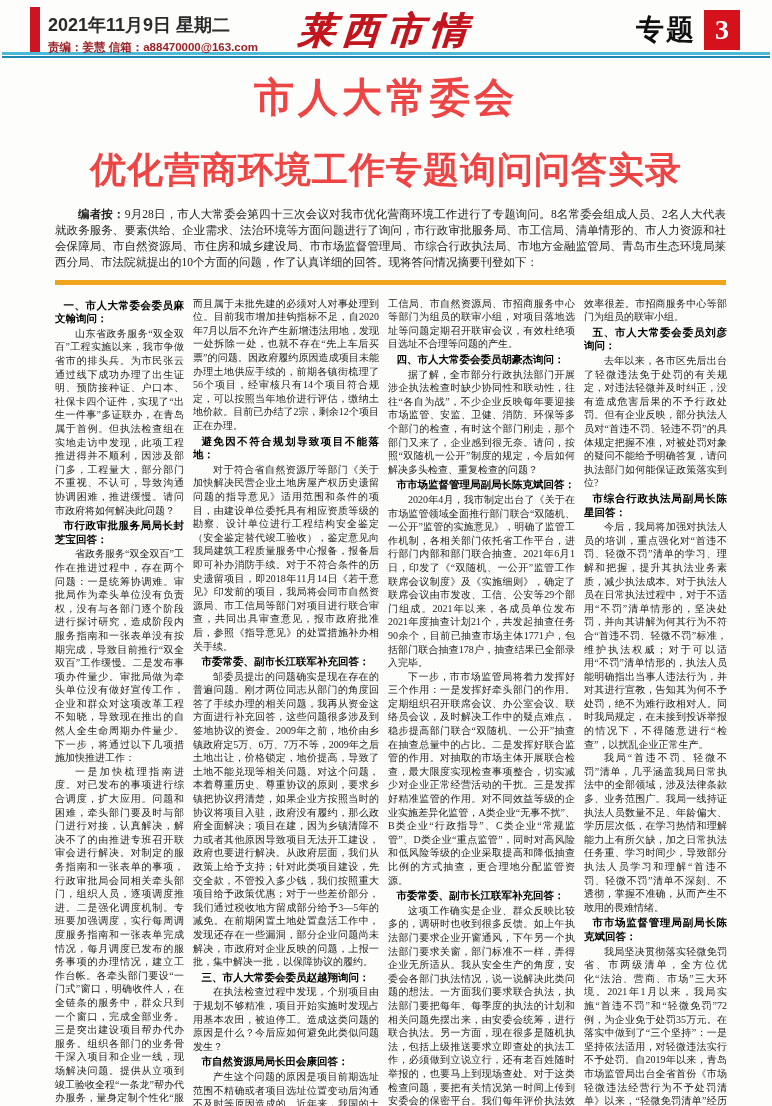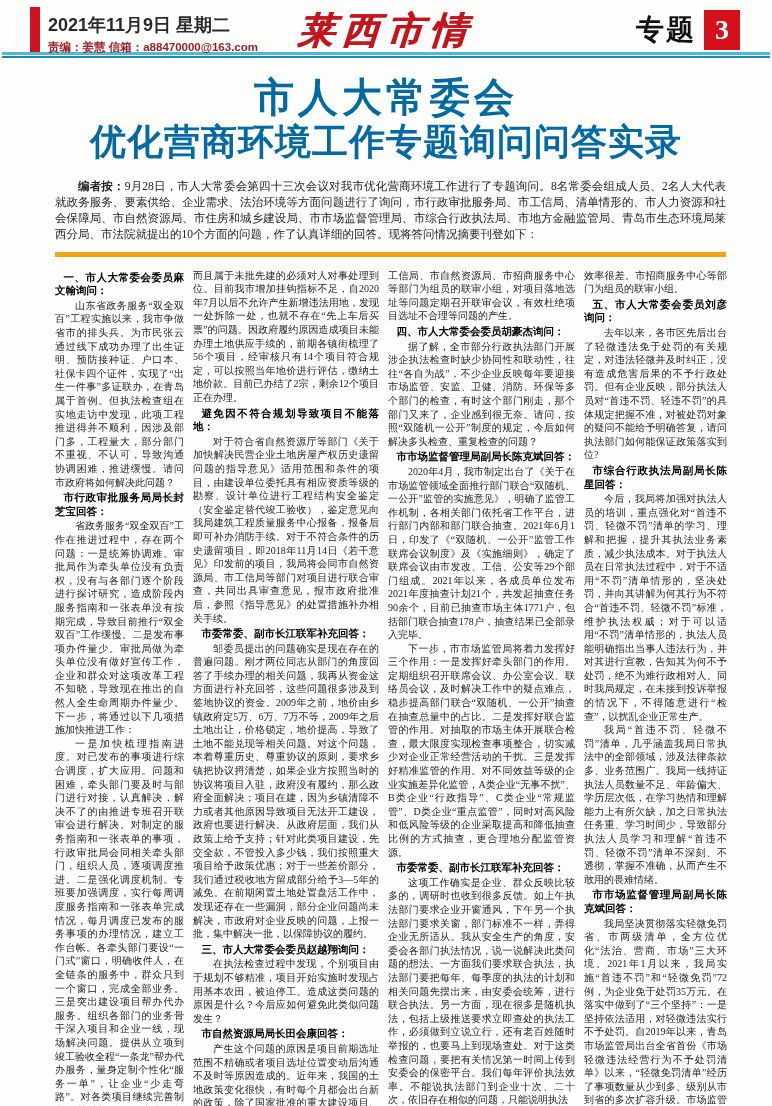"市人大常委会" .headline { color: #0369a1 -> #ef4444 }
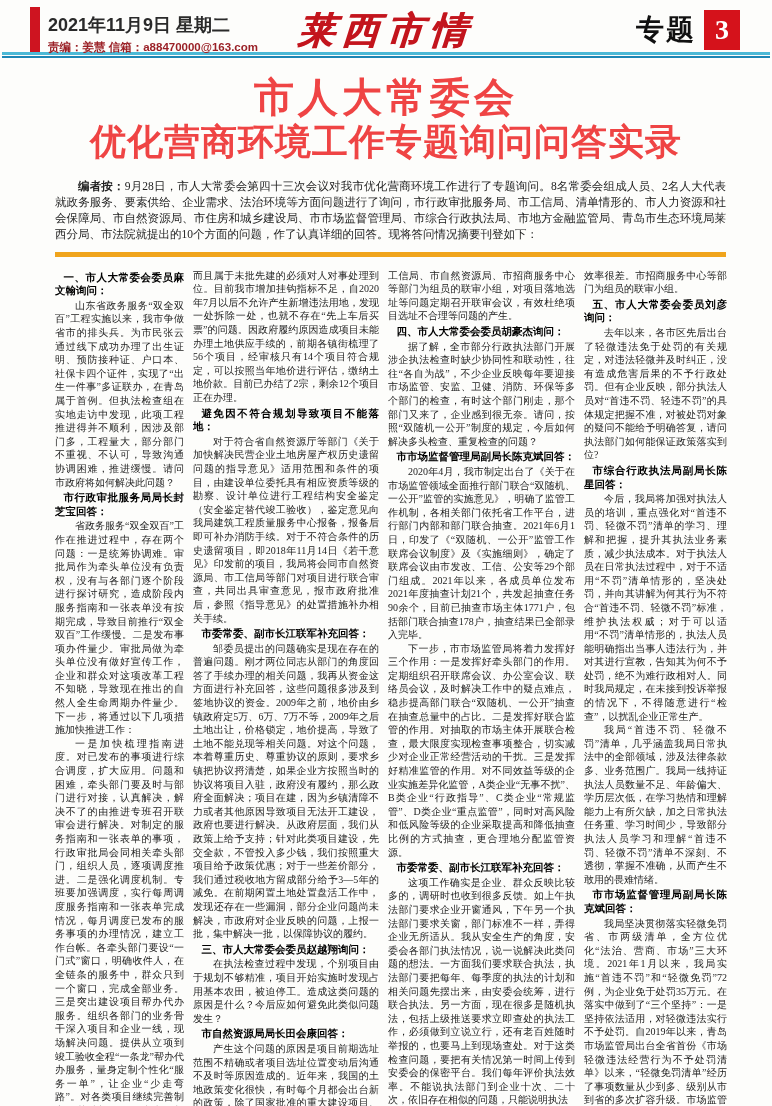"优化营商环境工作专题询问问答实录" .headline .l2 { margin-top: none -> 28px }
